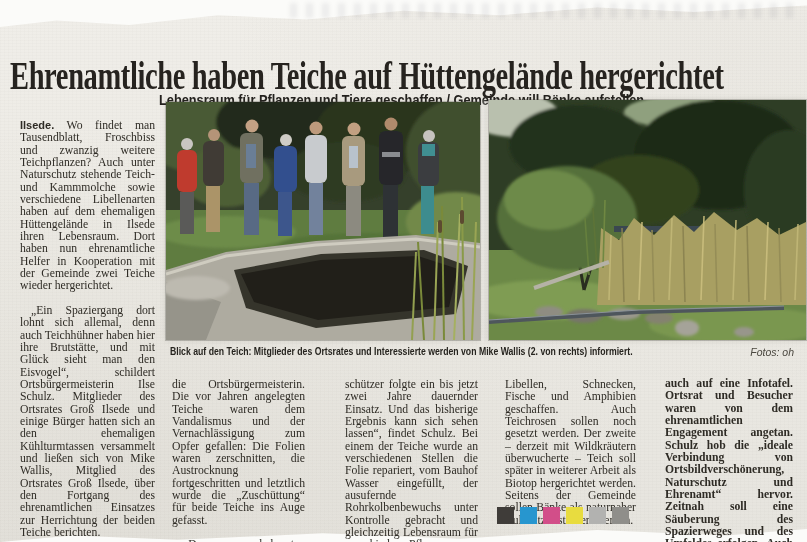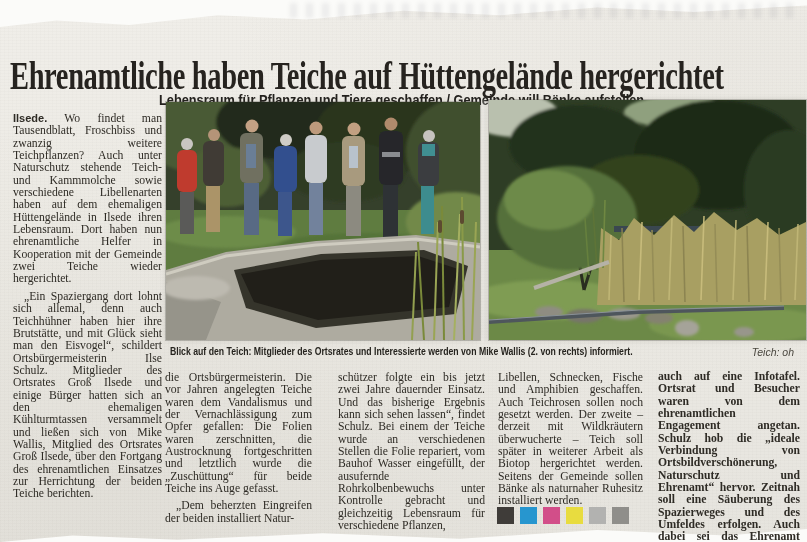"Ilsede. Wo findet man Tausendblatt," .col p { margin: 5px -> 12px }
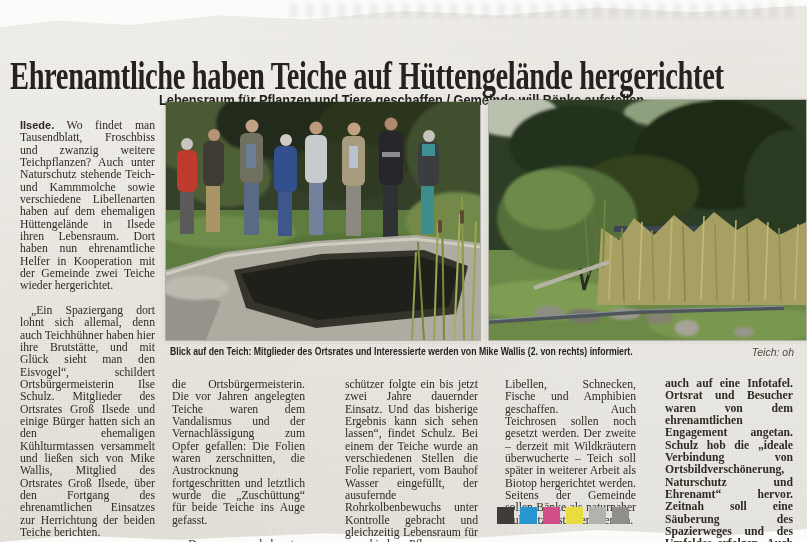"Teich: oh" div.credit { text: Teich -> Fotos }
